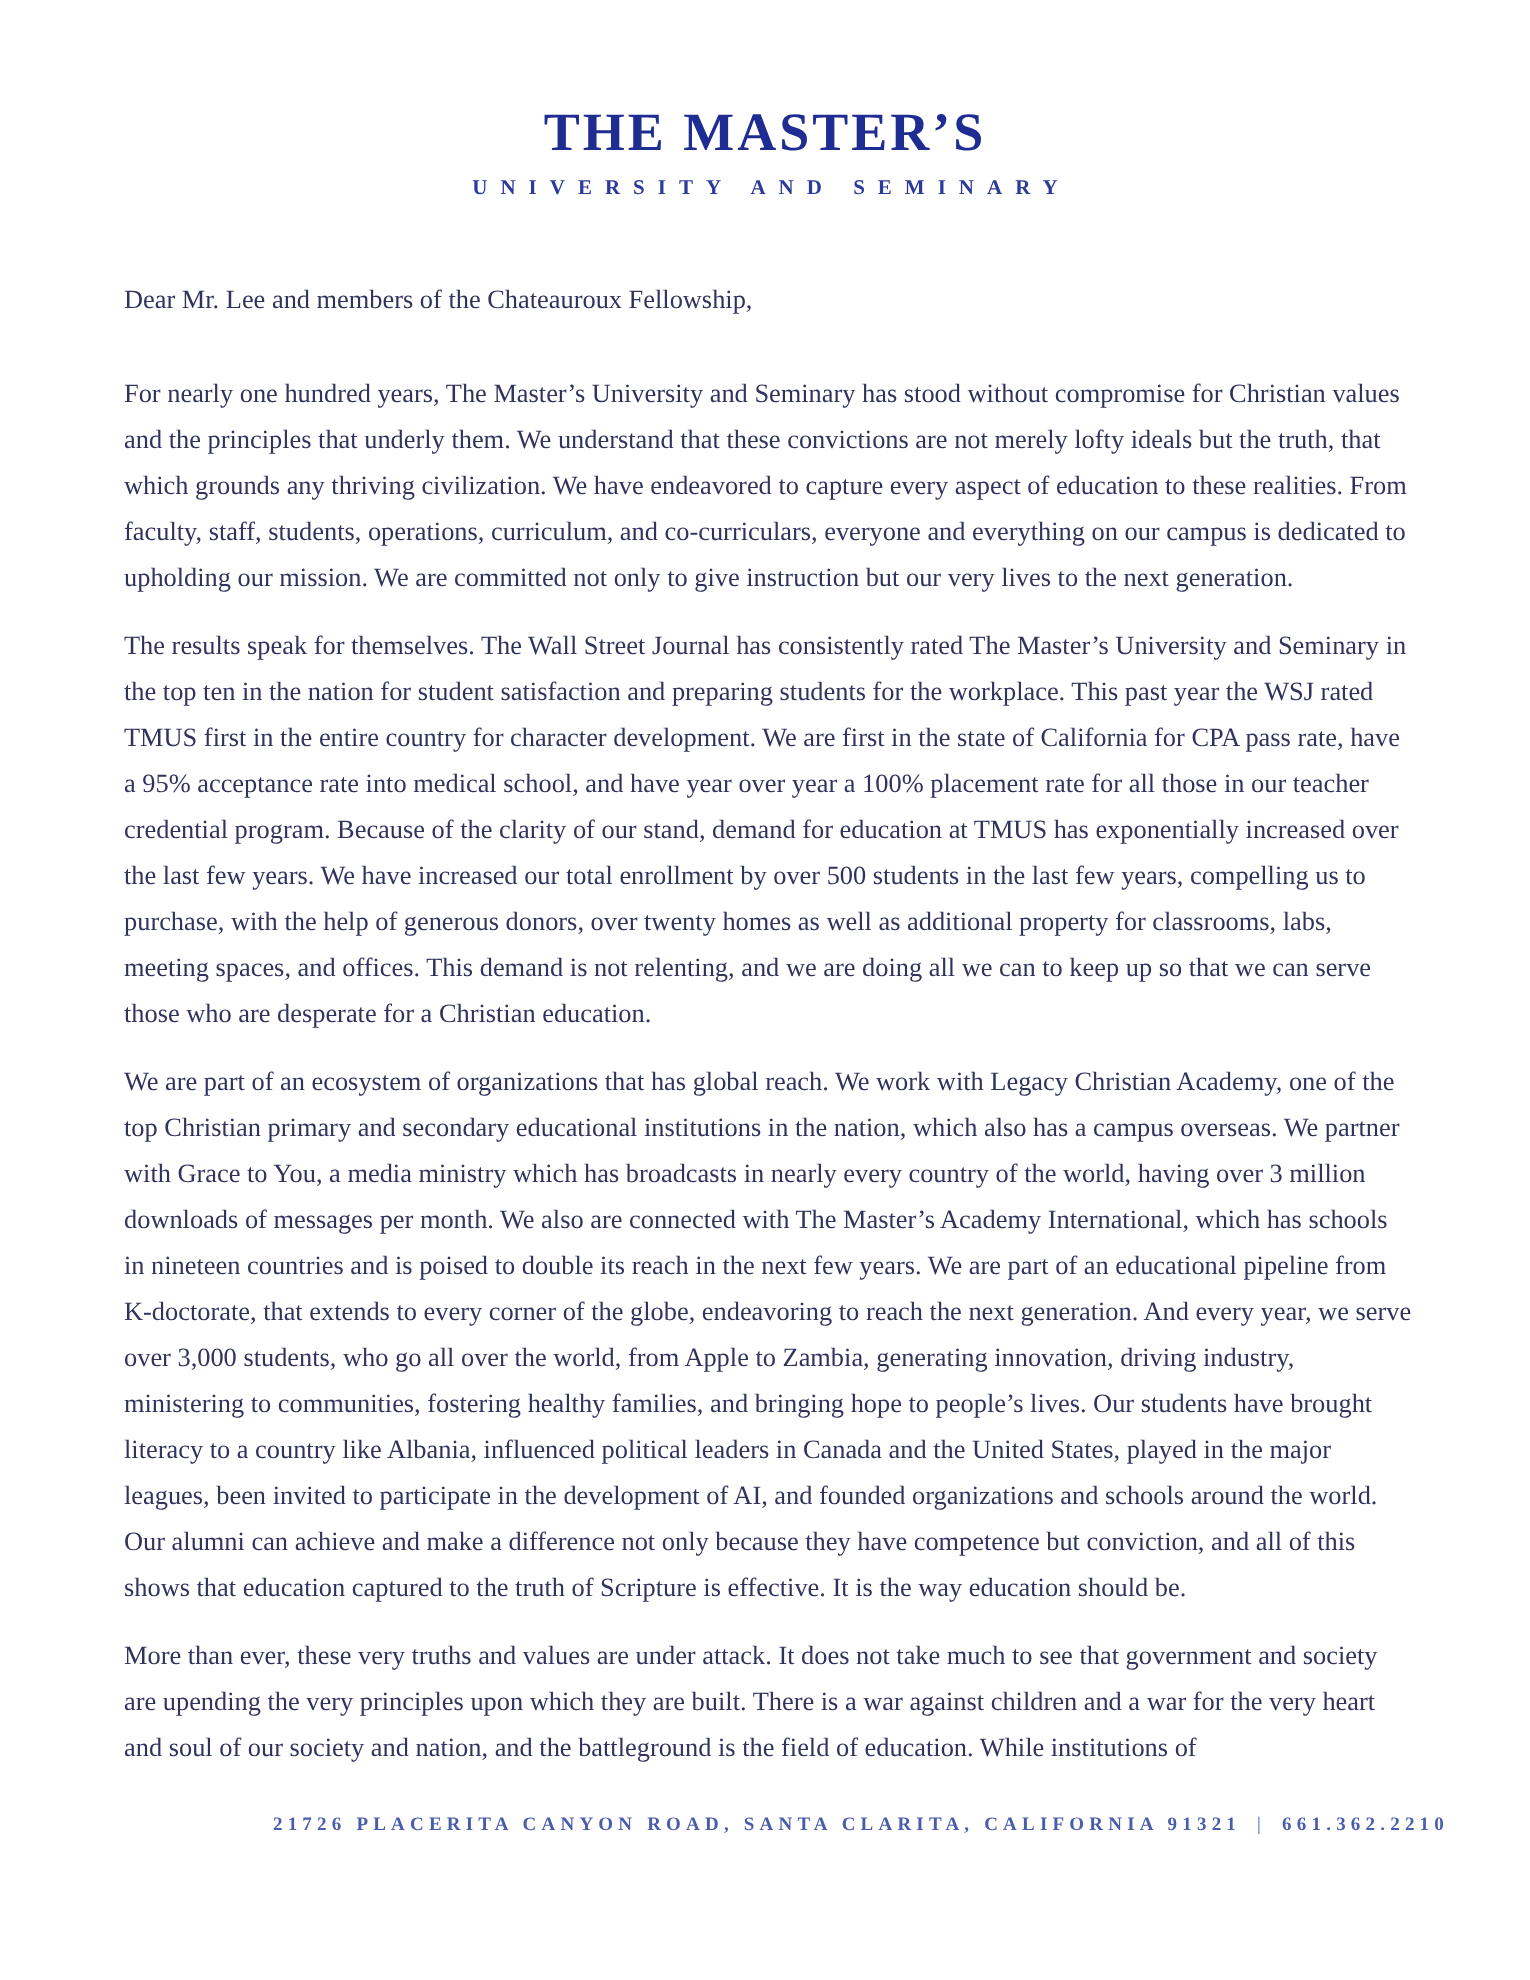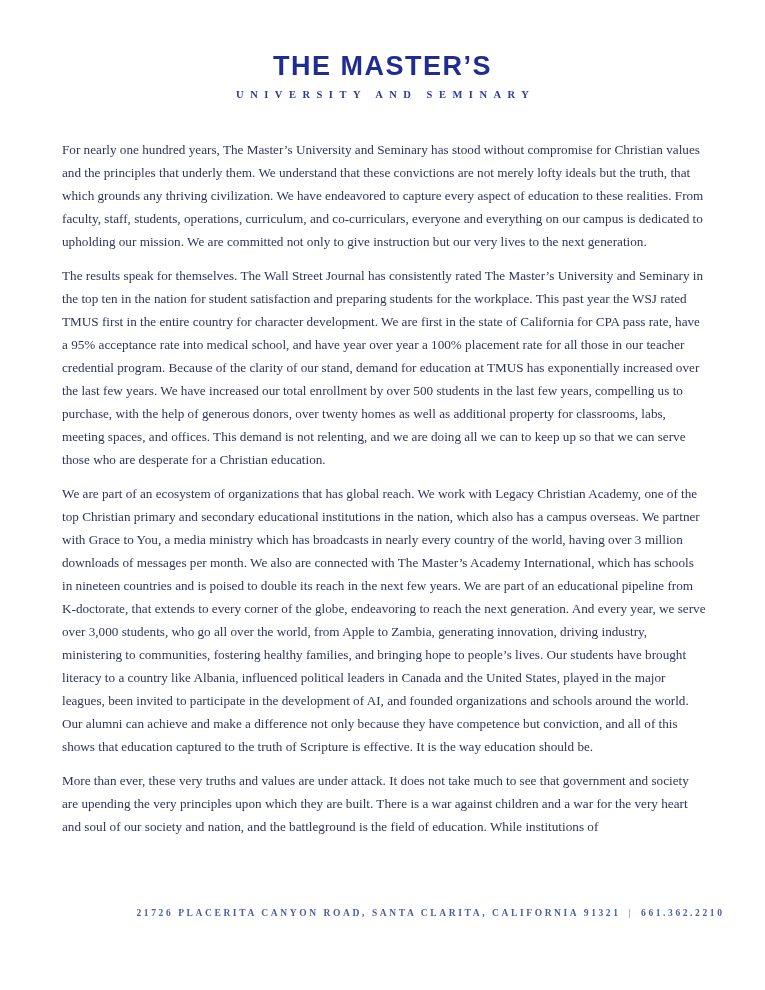"THE MASTER’S" .letterhead .title { font-family: Liberation Sans, sans-serif -> Liberation Serif, serif }
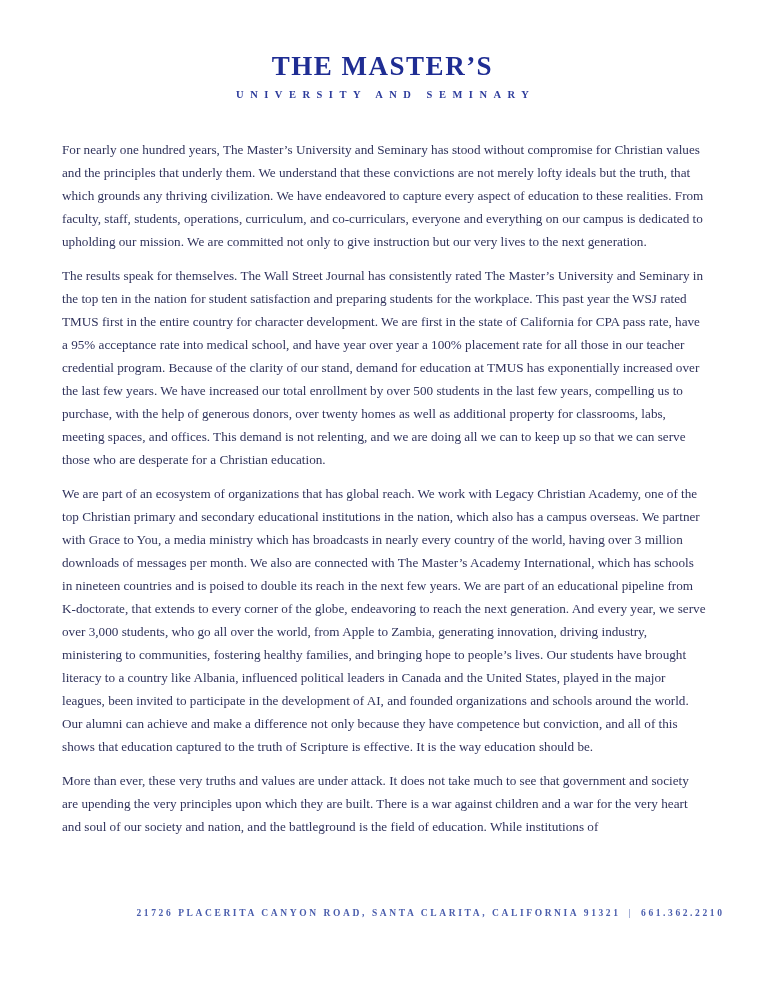"Dear Mr. Lee and members" p.salutation { html: none -> <p>Dear Mr. Lee and members of the Chateauroux Fellowship,</p> }
